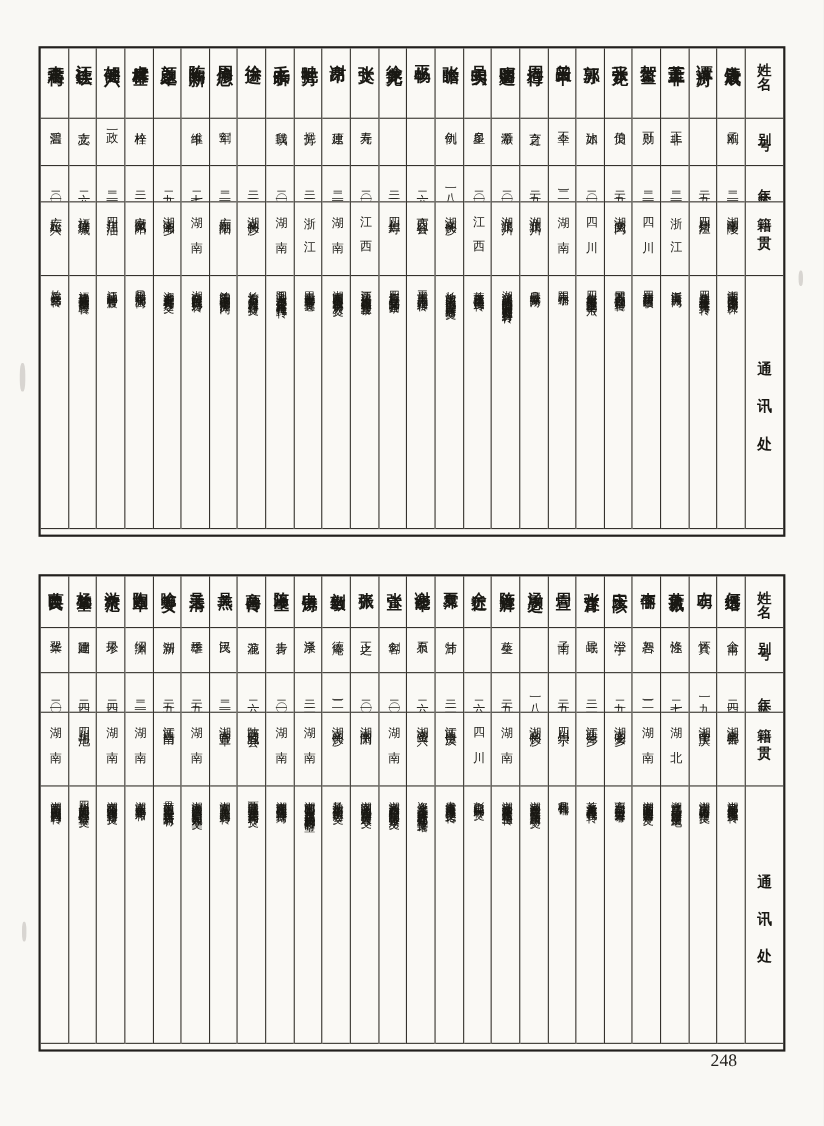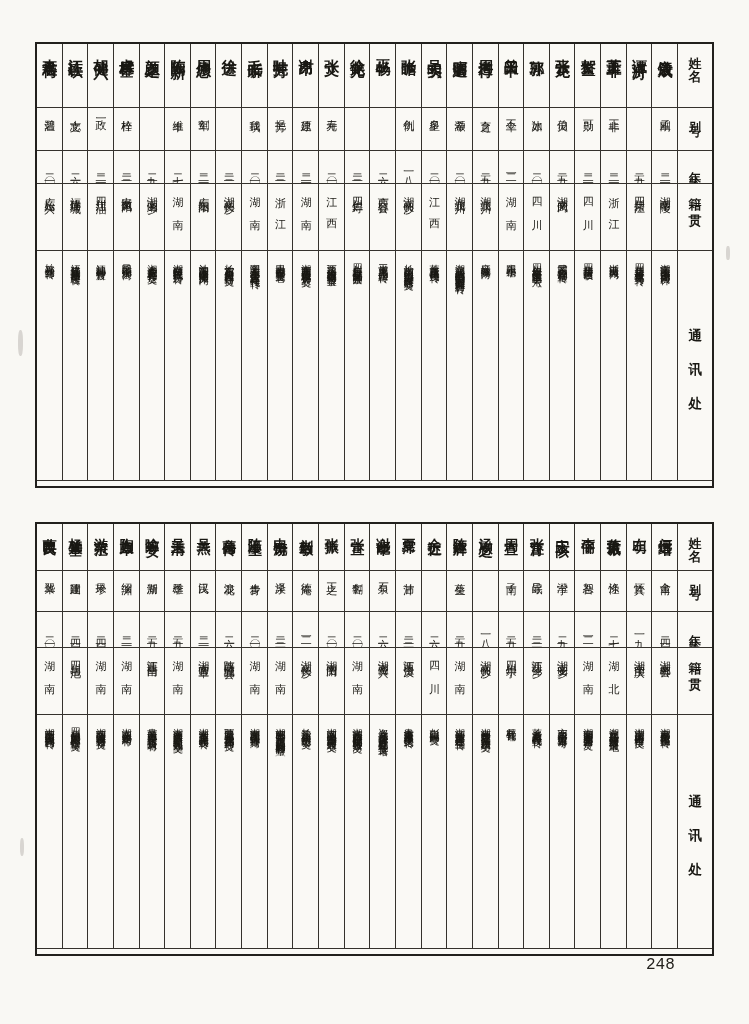"248" .page-number { font-family: Liberation Mono, monospace -> Liberation Serif, serif }
